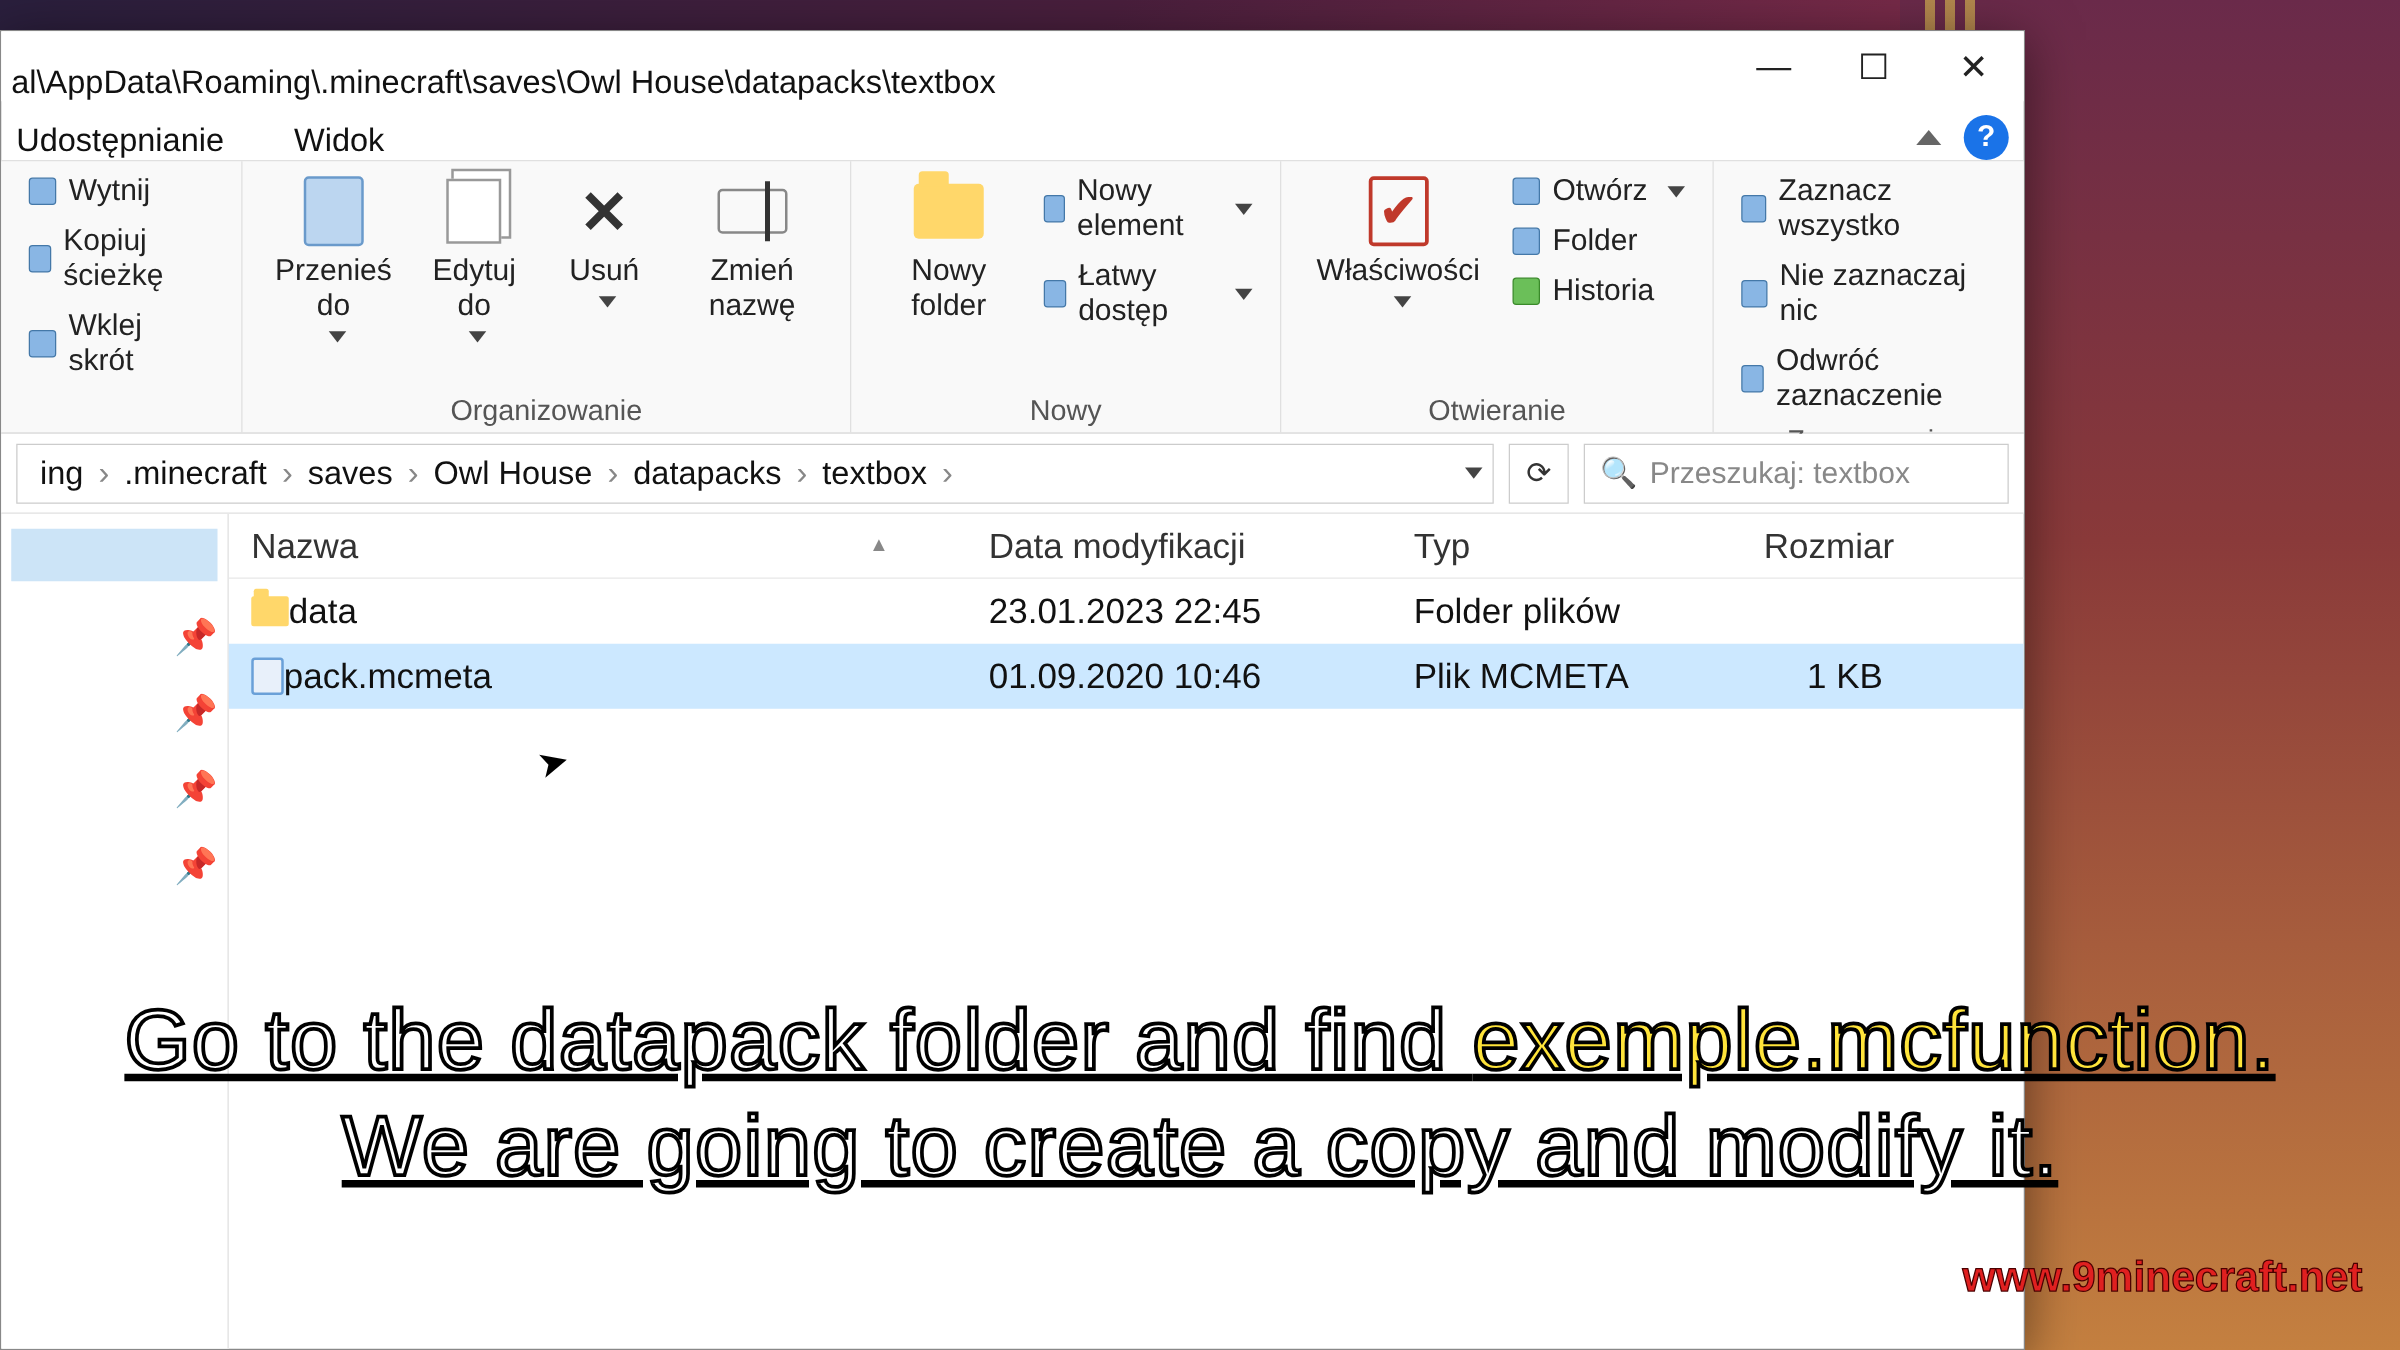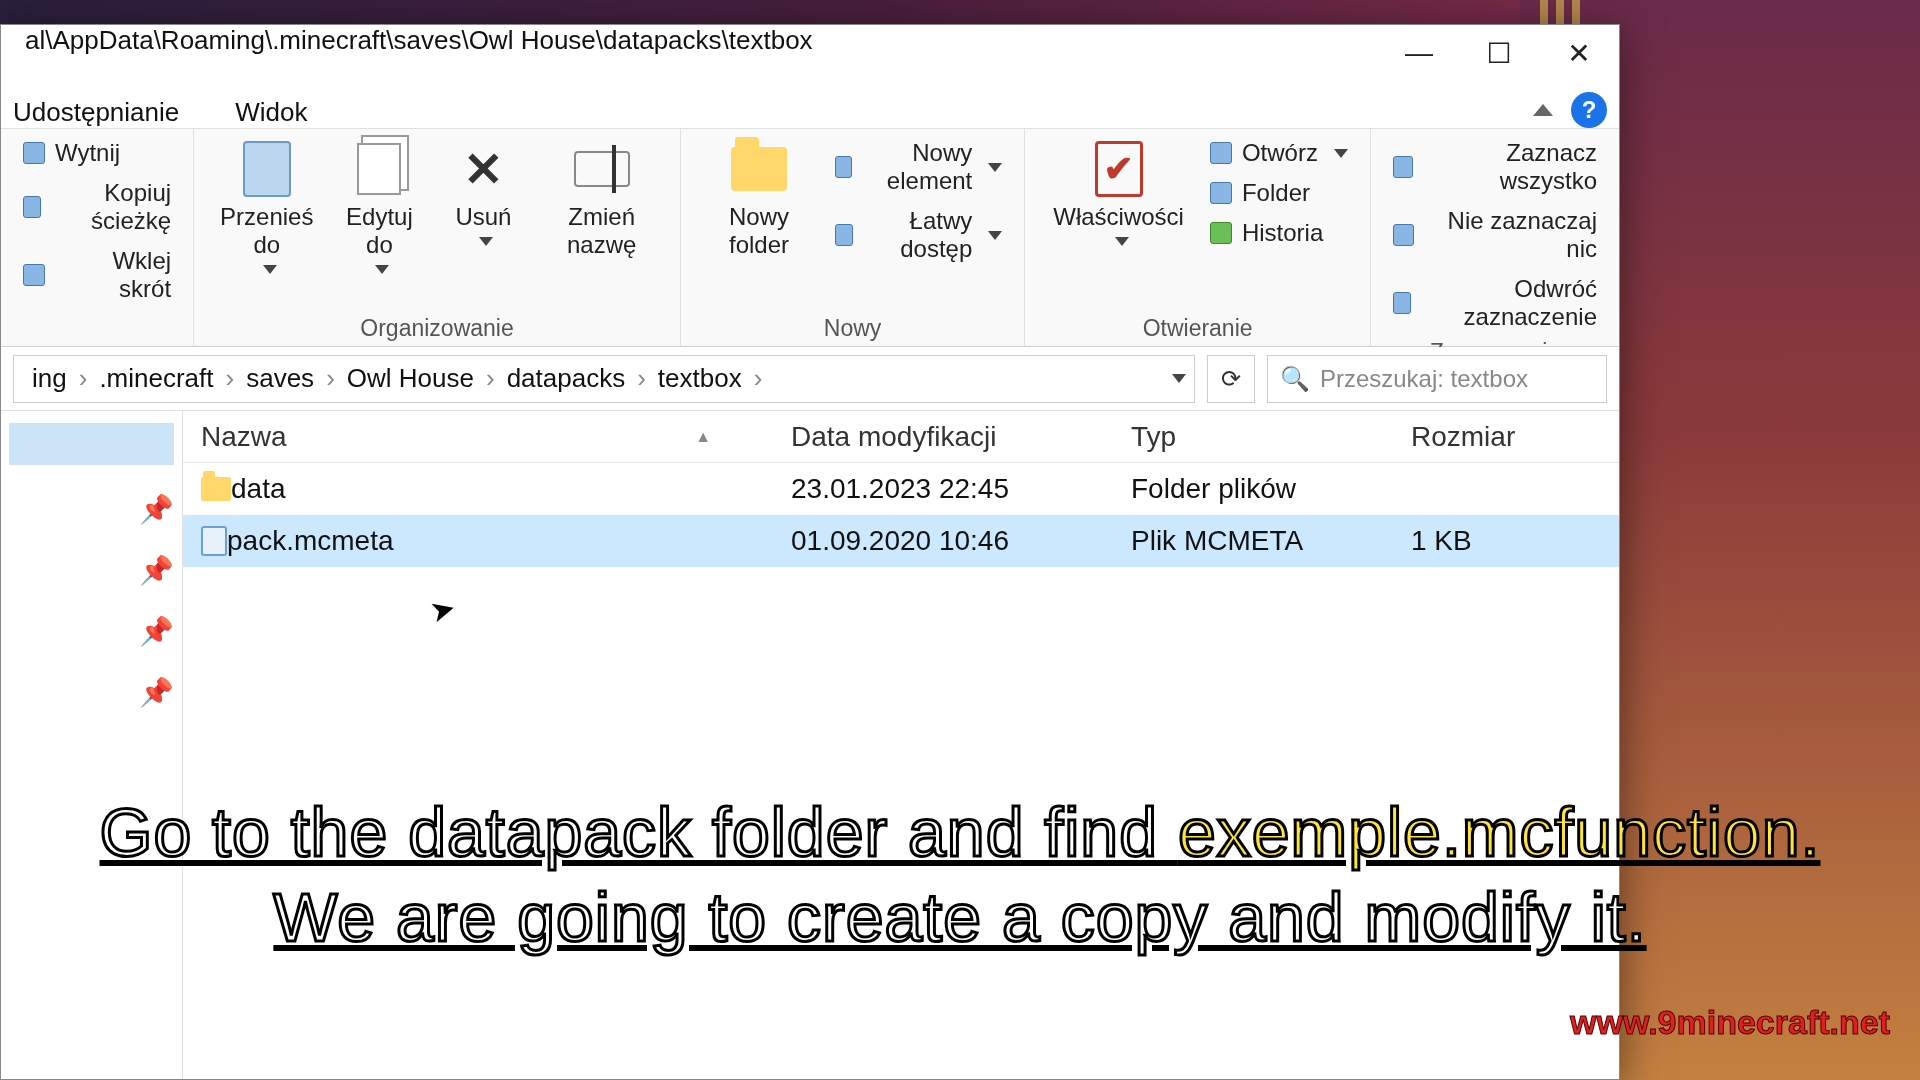"al\AppData\Roaming\.minecraft\saves\Owl" .titlebar { align-items: flex-start -> flex-end; margin-left: 16px -> none }
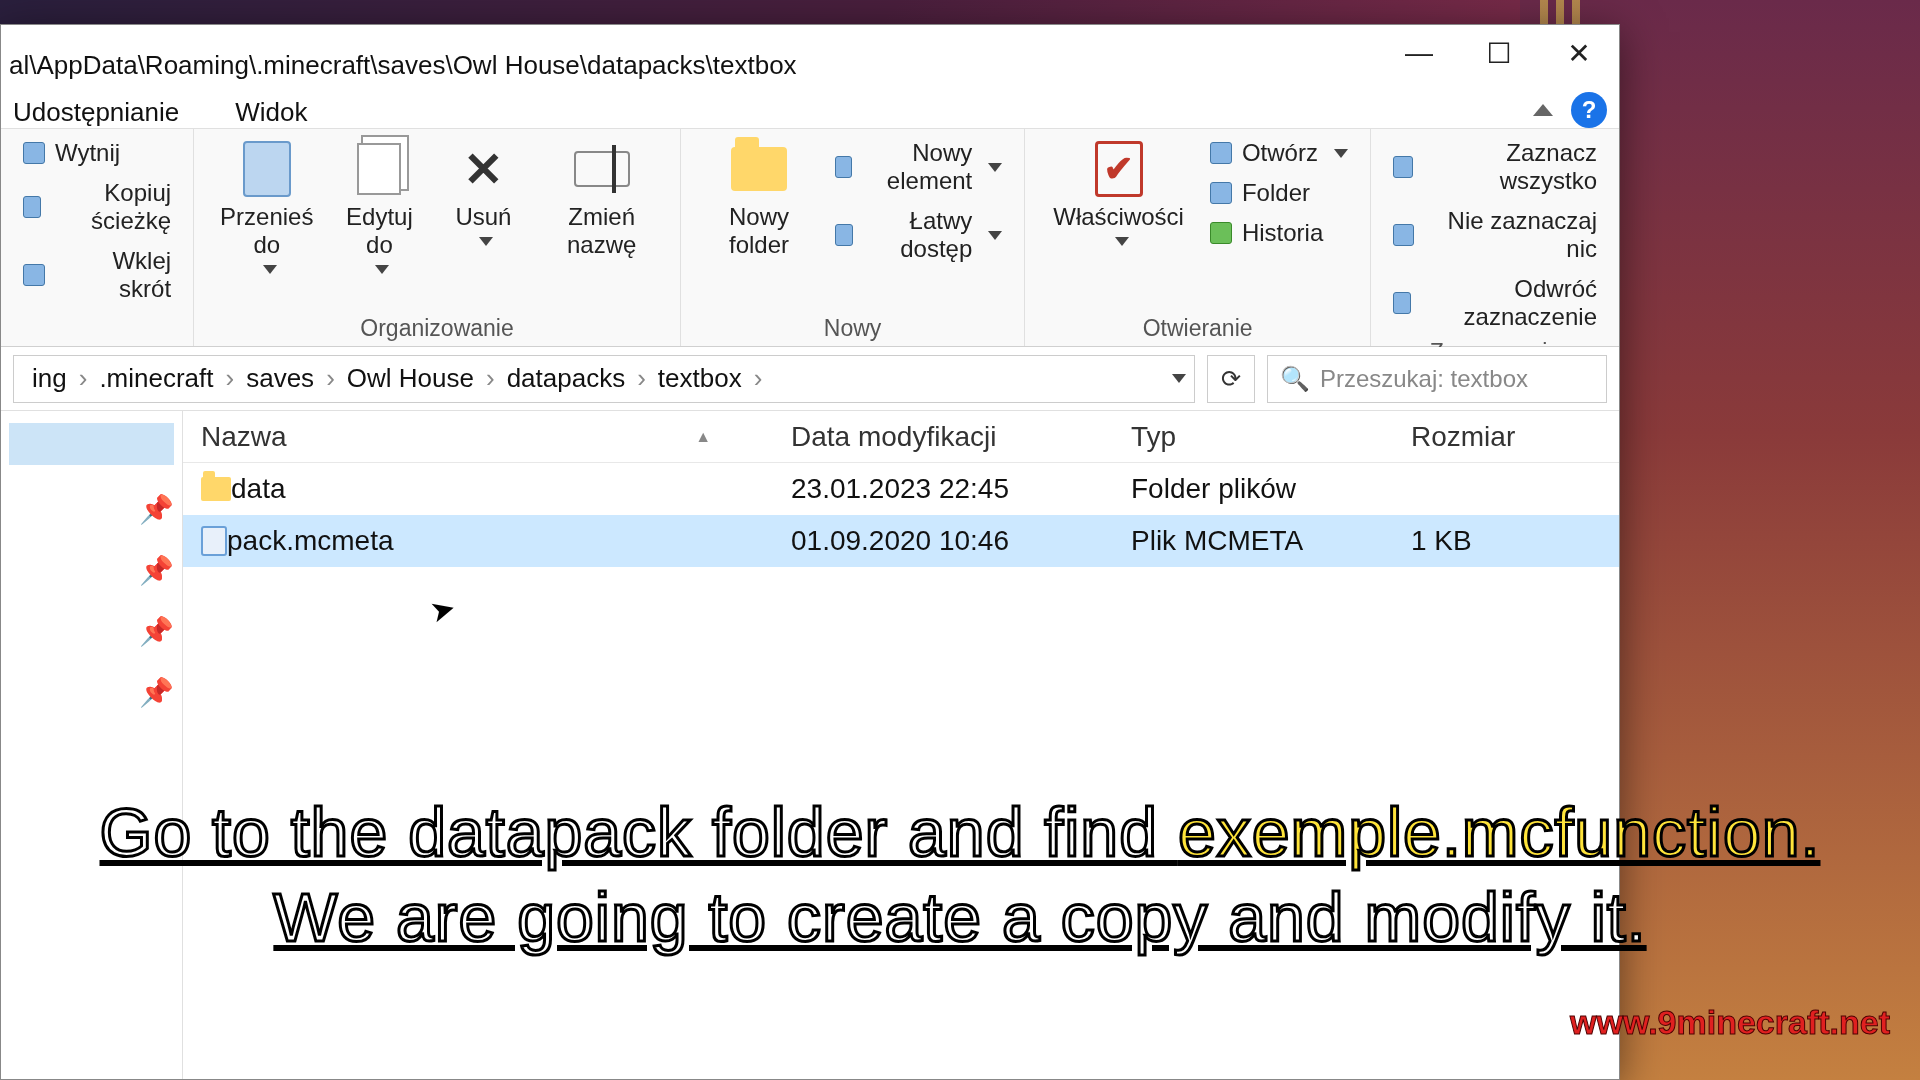"Wytnij" .small-item { text-align: right -> none }
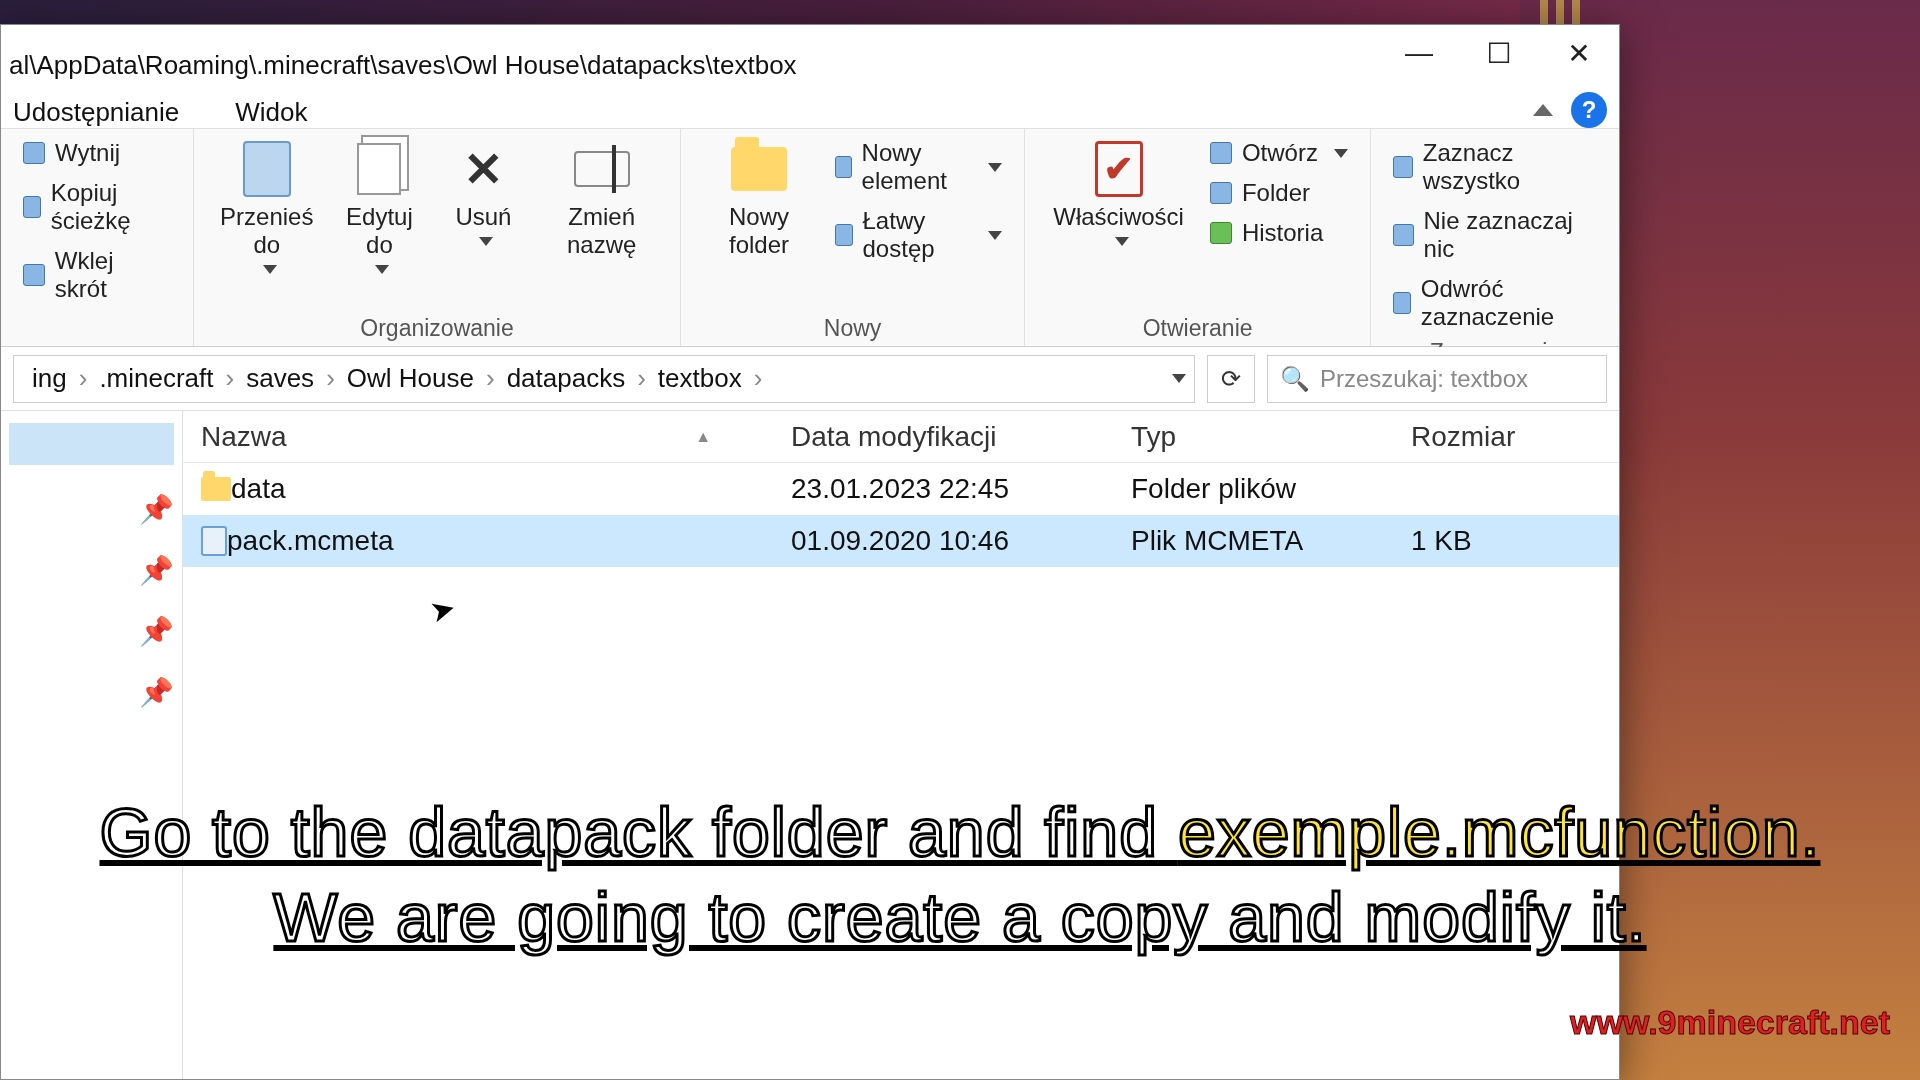"1 KB" .size-cell { text-align: left -> center }
